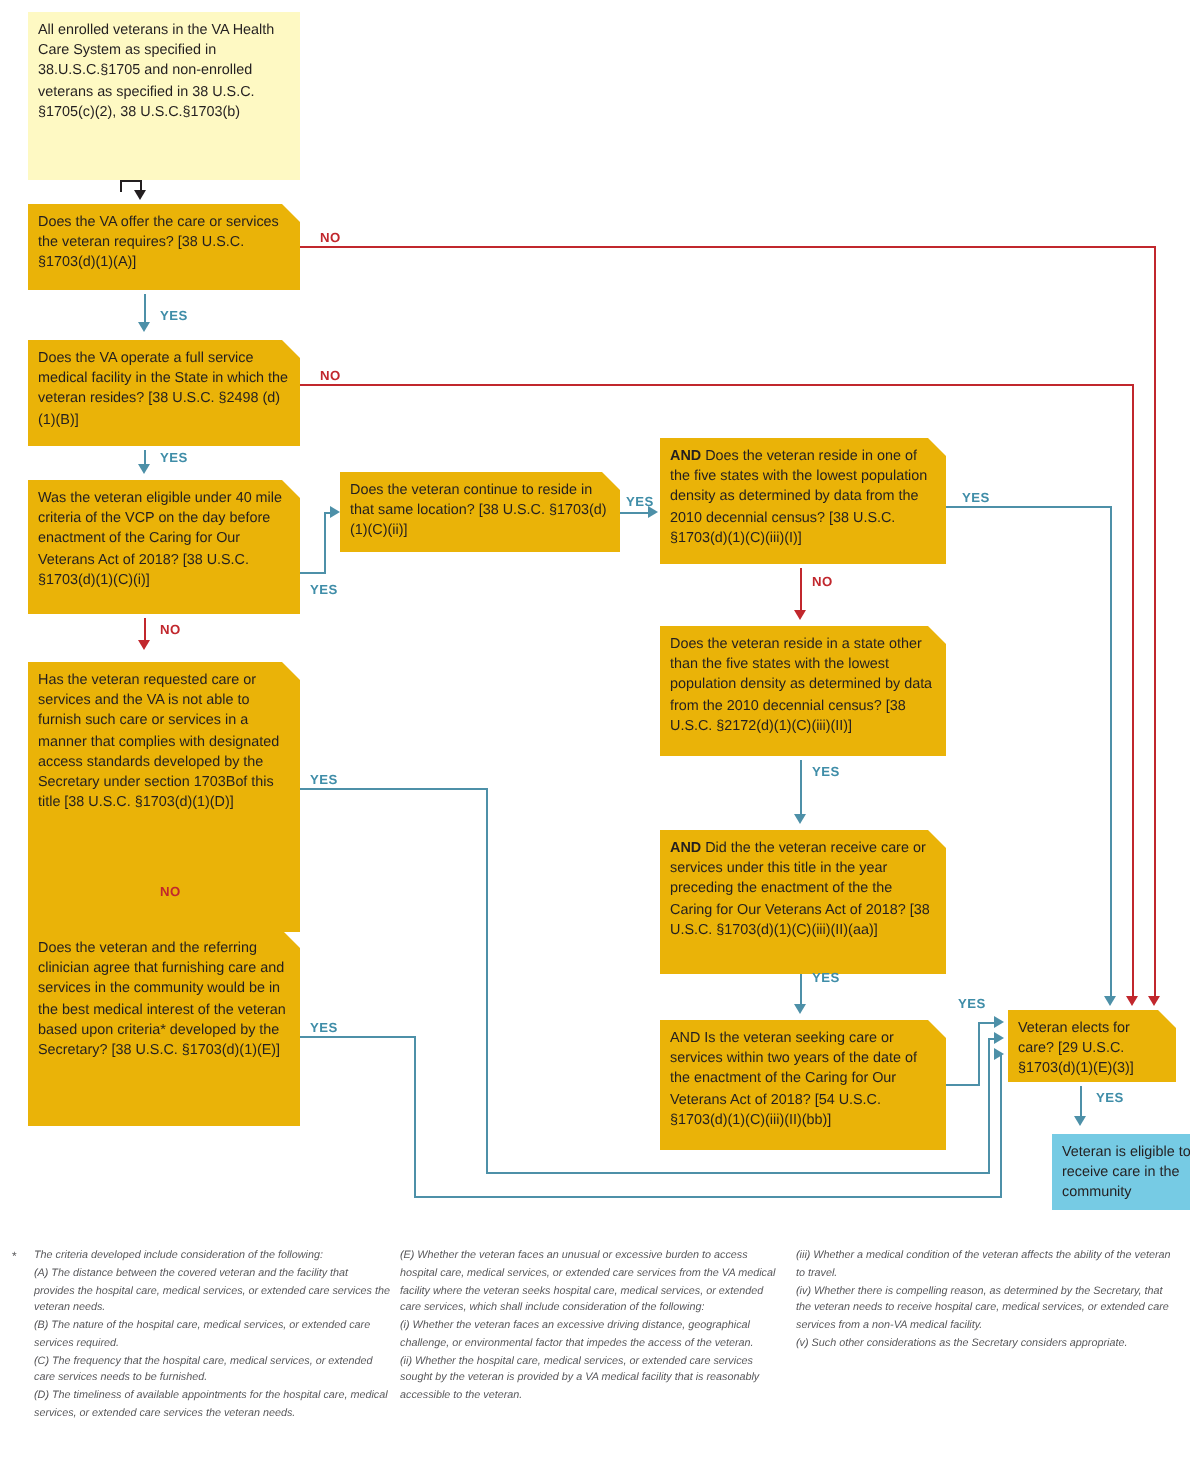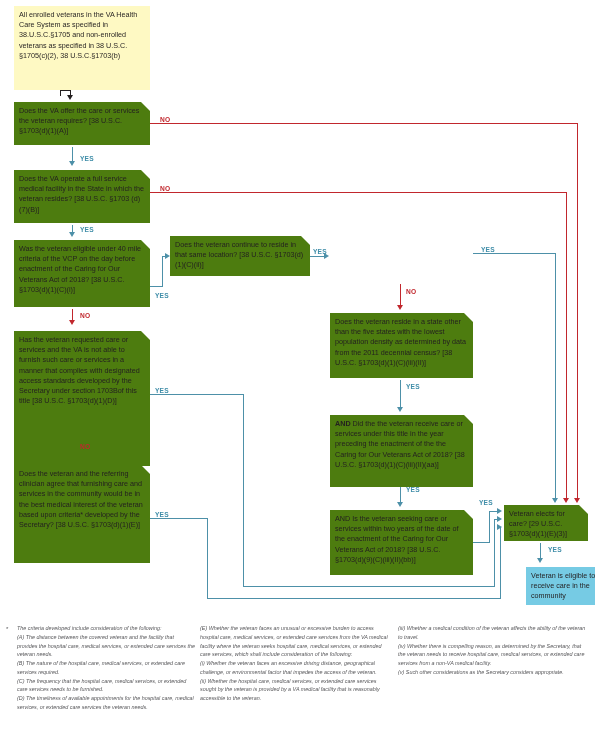"Does the VA offer the" .fold { background: #4d7c0f -> #eab308 }
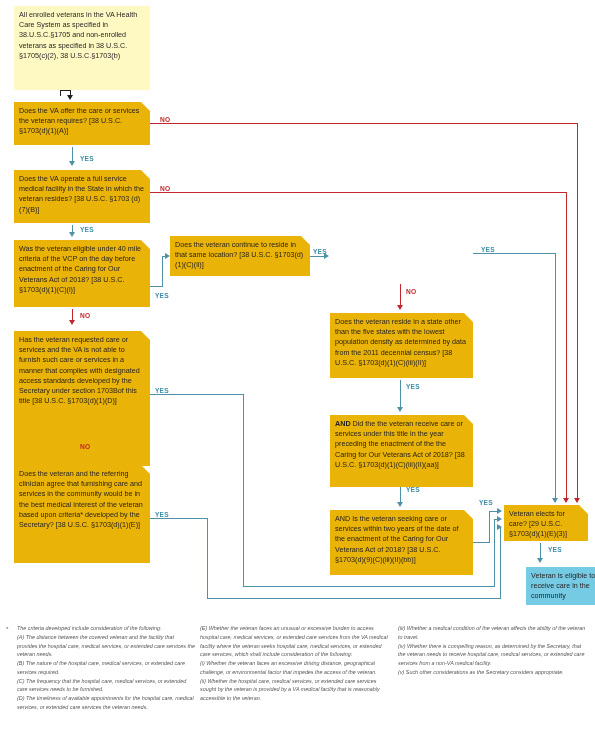"Does the VA operate a" span.t { text: 1703 (d)(7 -> 2498 (d)(1 }
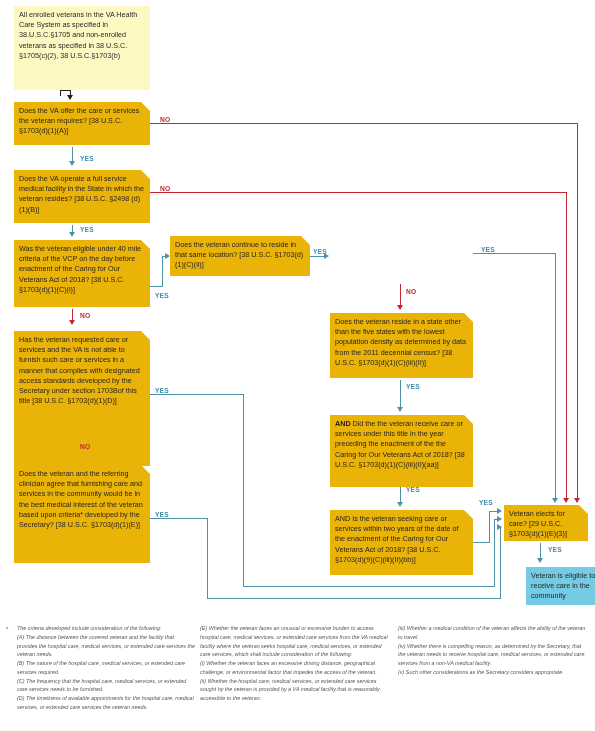"AND Does the veteran reside" div.box { html: none -> <div> <span><b>AND</b><span> Does the veteran reside in one of the five states with the lowest population density as determined by data from the 2010 decennial census? [38 U.S.C. §1703(d)(1)(C)(iii)(I)]</span></span> </div> }
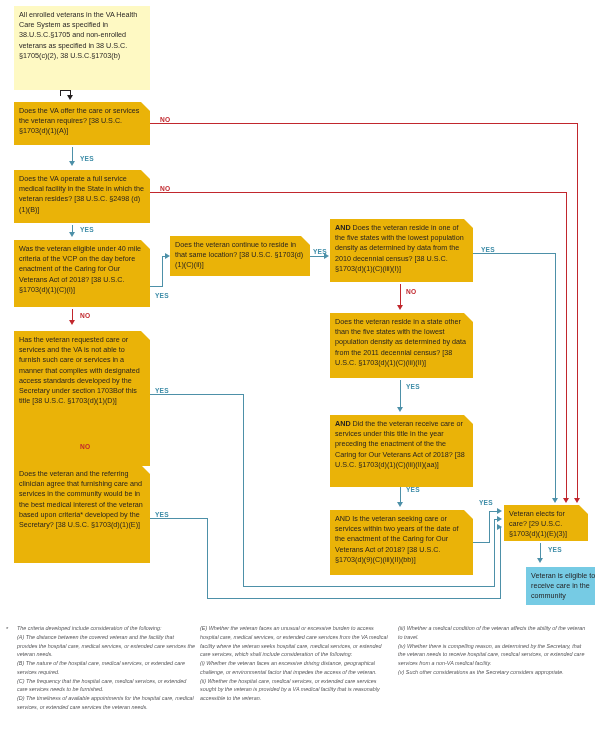"Does the veteran reside in a" span.t { text: 2011 decennial census? [38 U.S.C. §1703 -> 2010 decennial census? [38 U.S.C. §2172 }
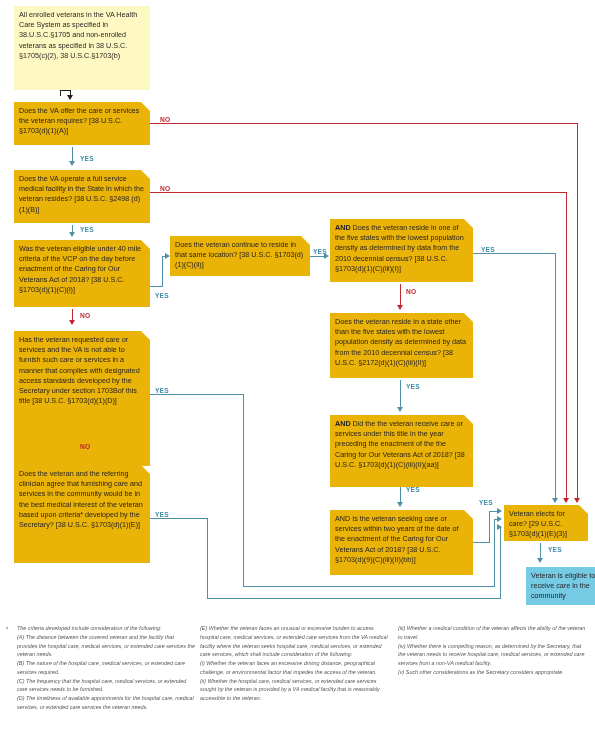"AND Is the veteran seeking" span.t { text: 38 U.S.C. §1703(d)(9 -> 54 U.S.C. §1703(d)(1 }
